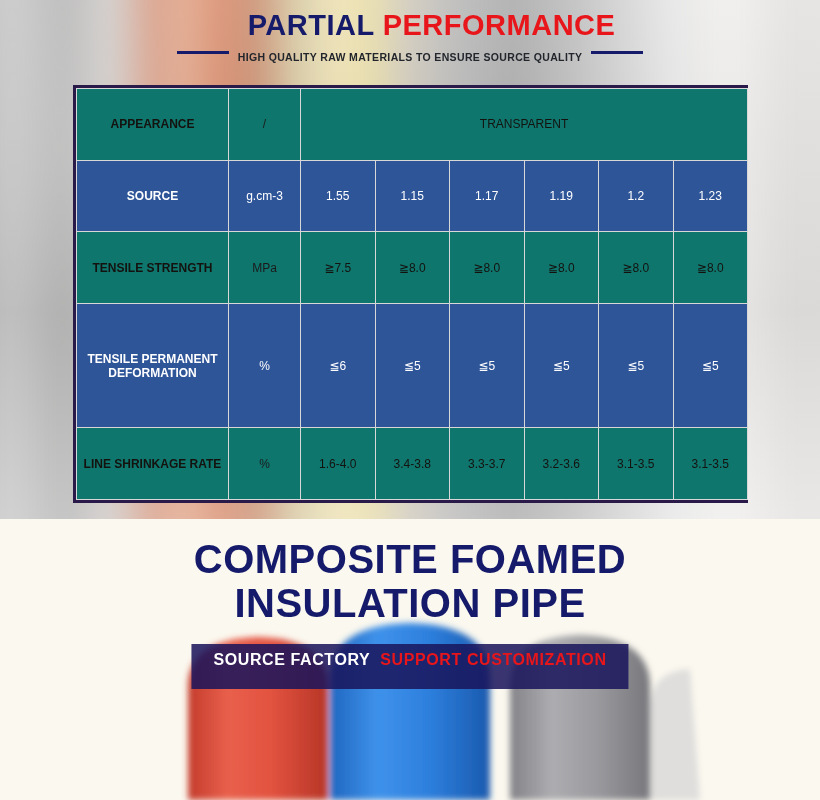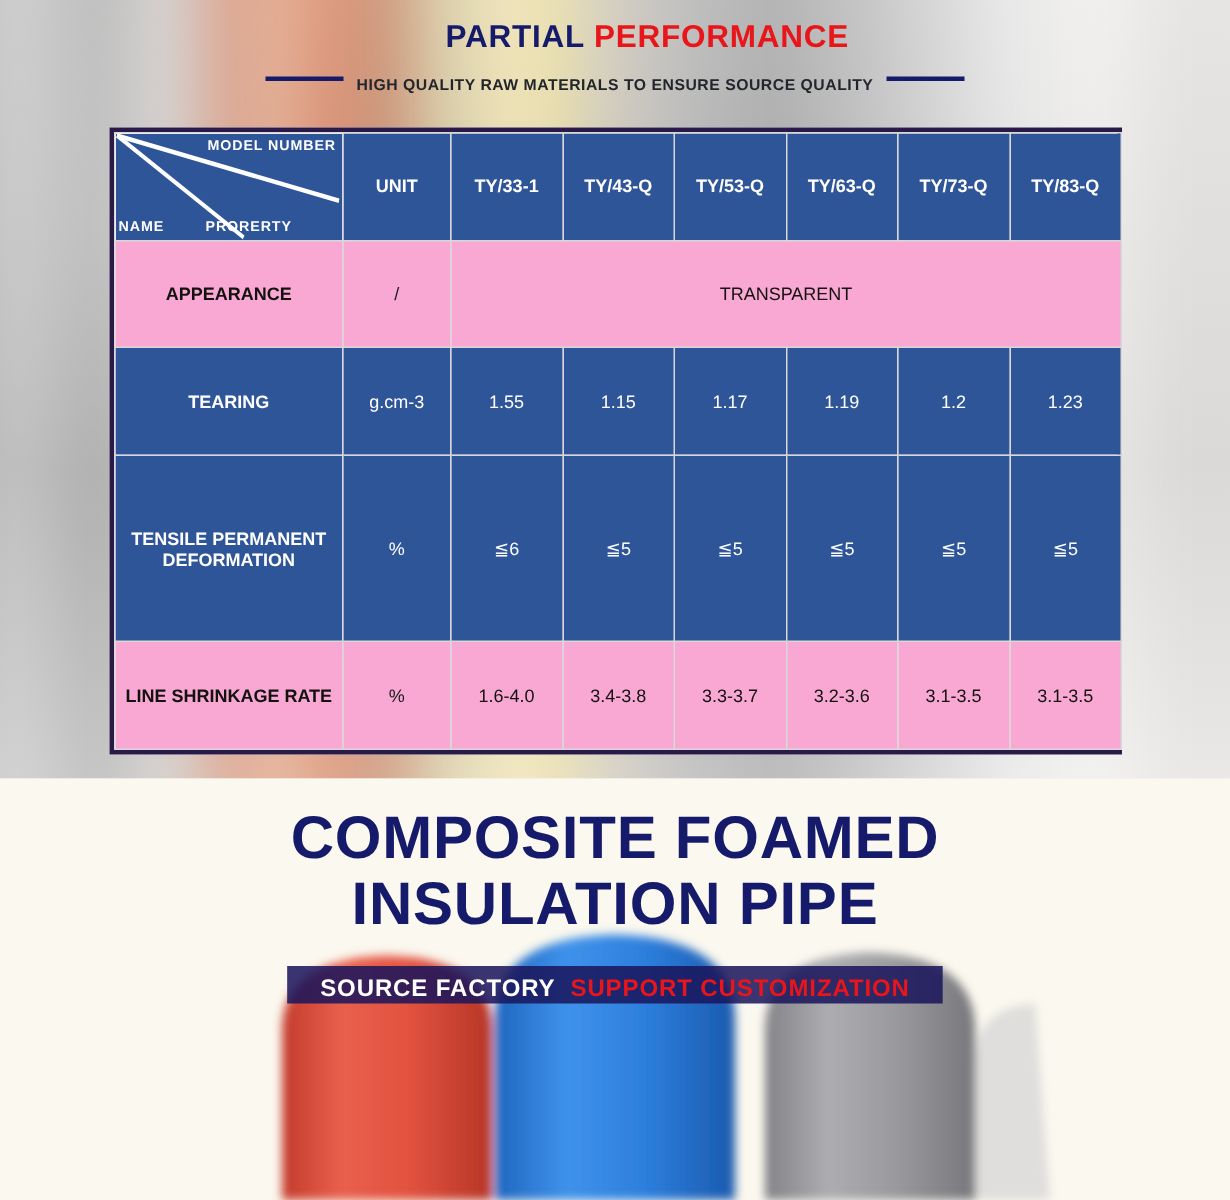"PARTIAL PERFORMANCE" #main-title { font-size: 21px -> 29px }
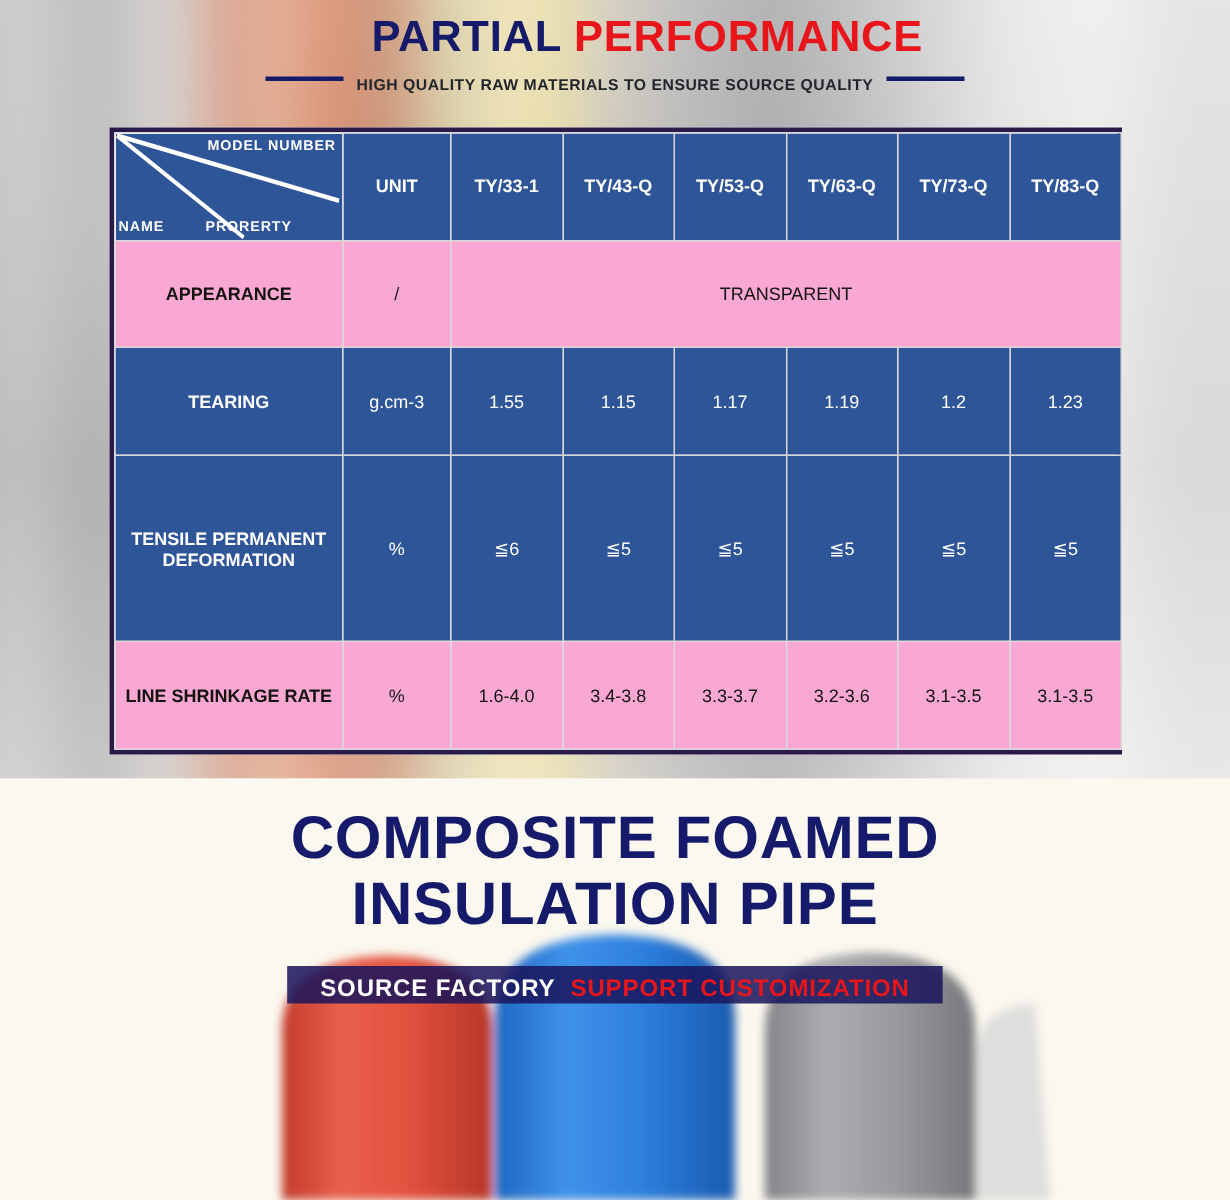"MODEL NUMBER" tr { html: <tr> <td> <svg> <line></line> <line></line> </svg> <span>MODEL NUMBER</span> <span>PRORERTY</span> <span>NAME</span> </td> <td>UNIT</td> <td>TY/33-1</td> <td>TY/43-Q</td> <td>TY/53-Q</td> <td>TY/63-Q</td> <td>TY/73-Q</td> <td>TY/83-Q</td> </tr> -> none }
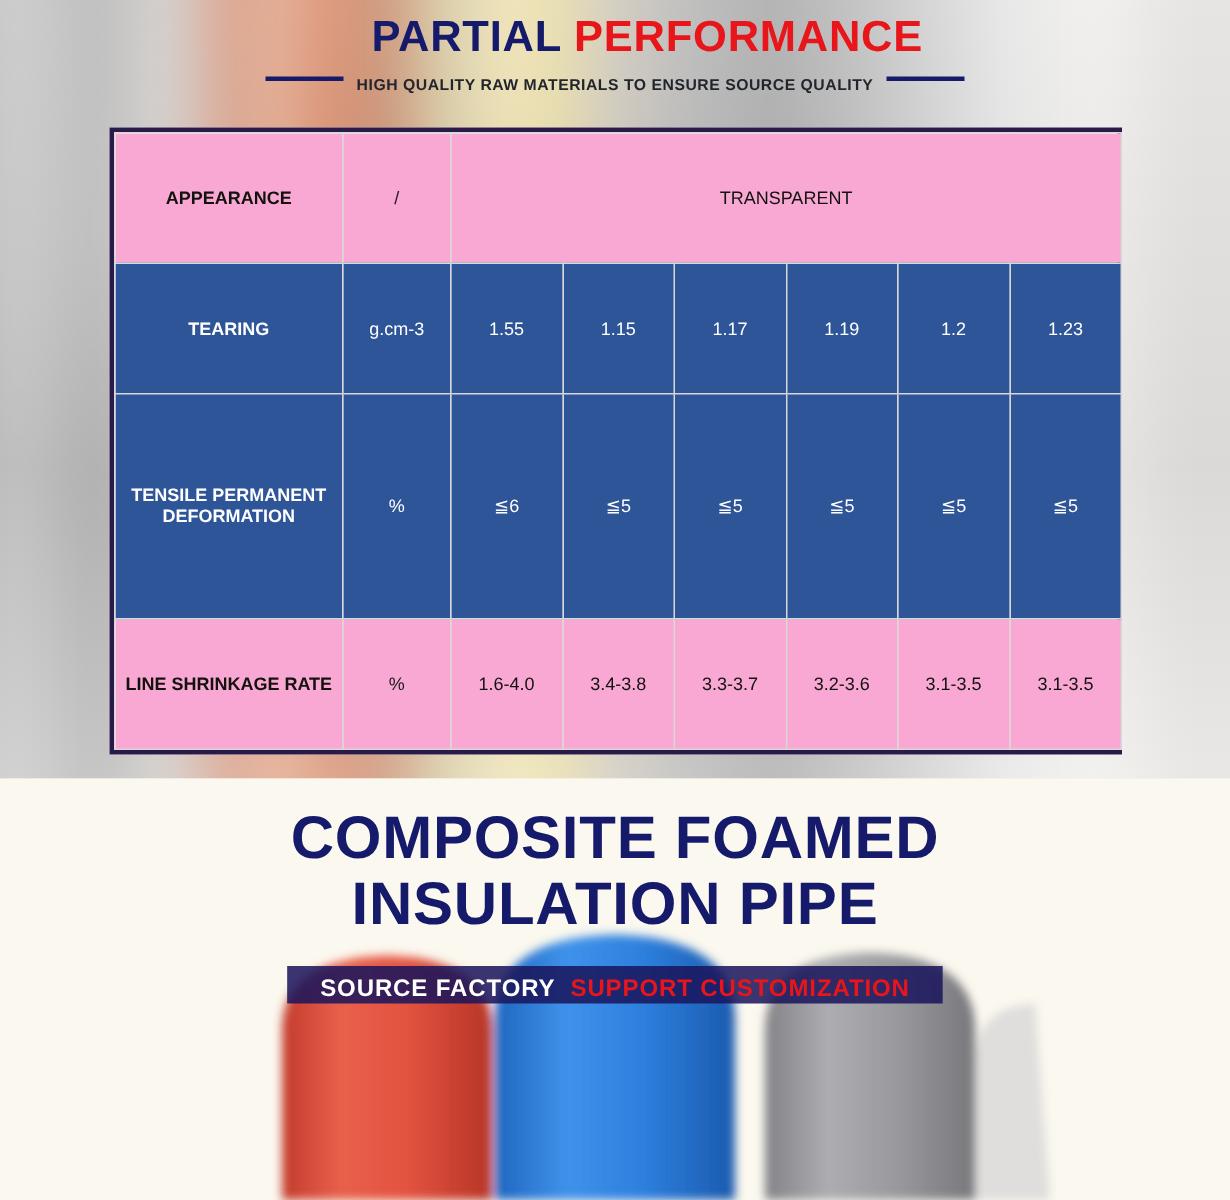"APPEARANCE" tr.row-white td { background: #f9a8d4 -> #0f766e }
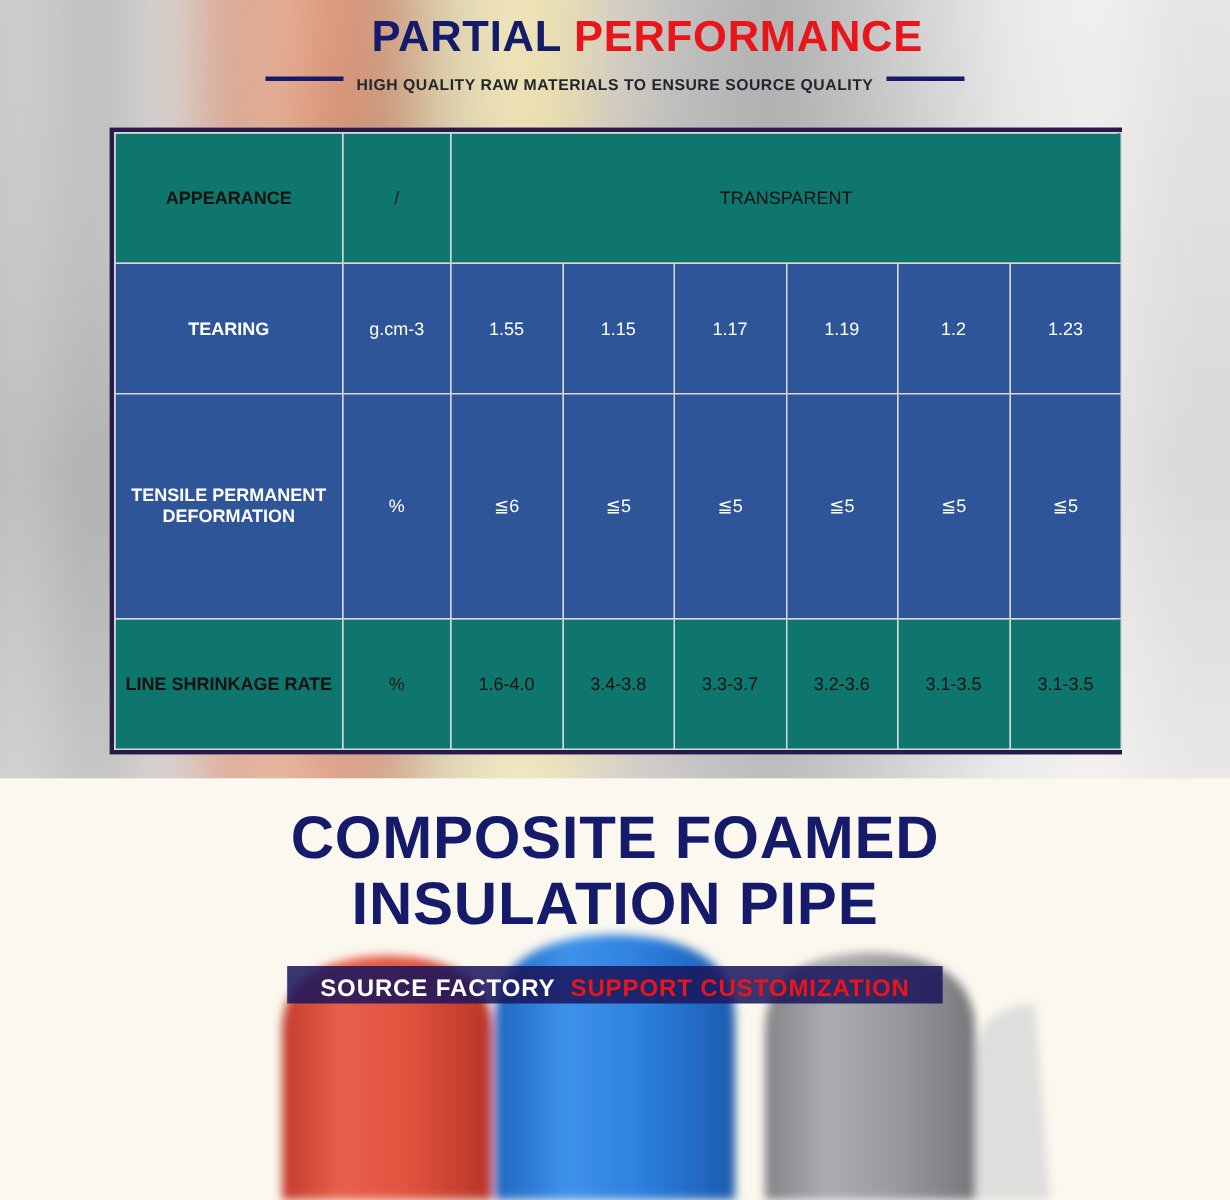"TEARING" td.name-cell { text: TEARING -> SOURCE }
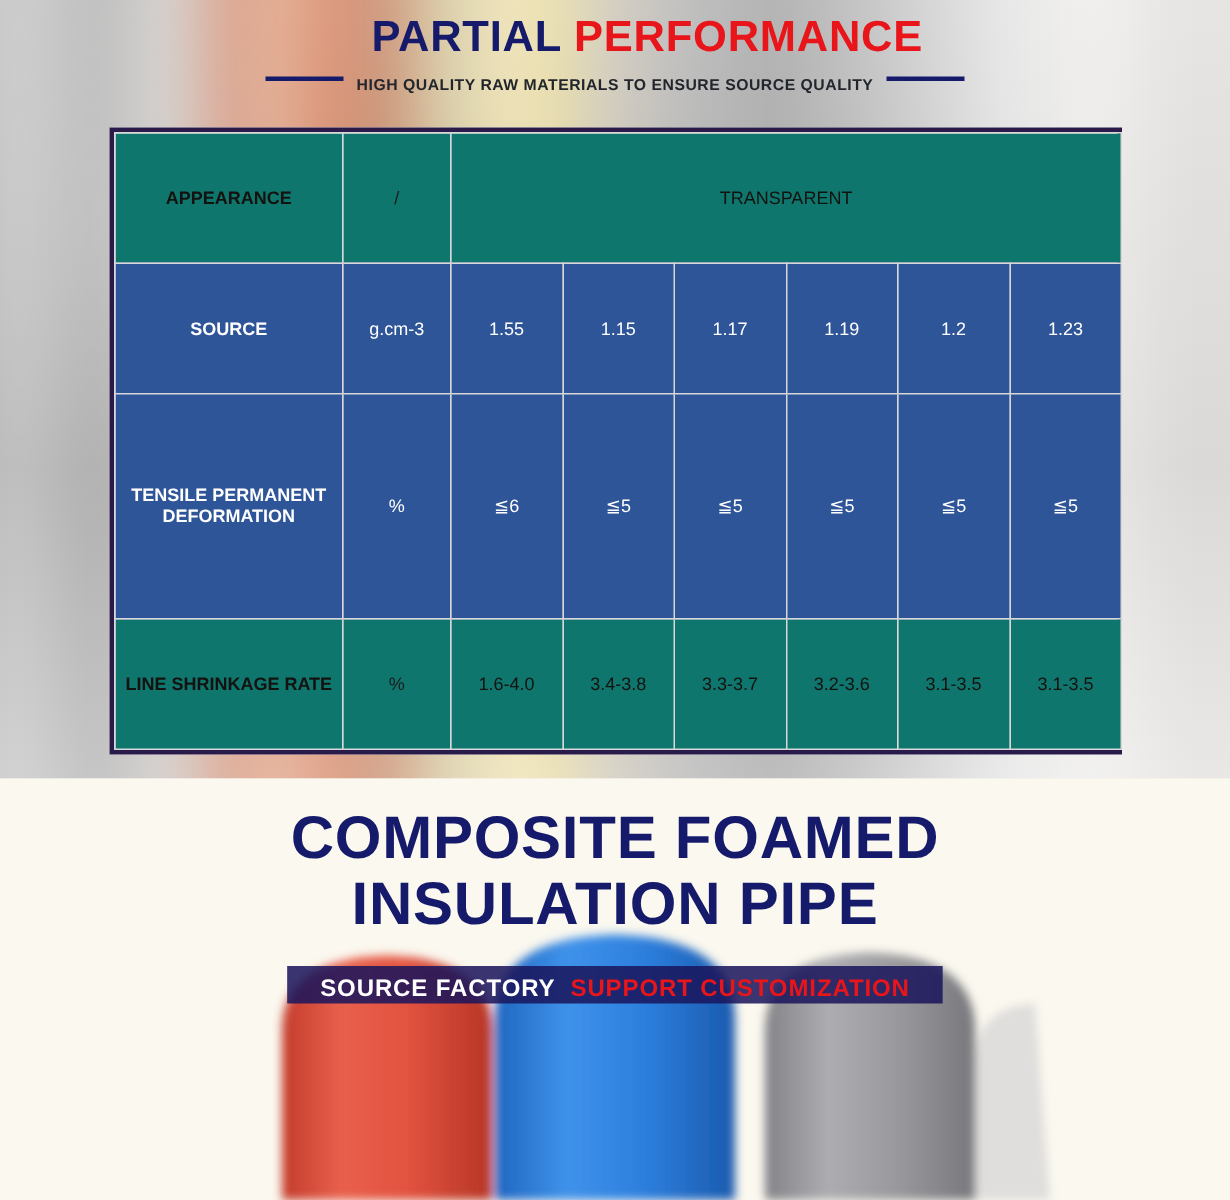"TENSILE STRENGTH" tr.row-white { html: none -> <tr> <td>TENSILE STRENGTH</td> <td>MPa</td> <td>≧7.5</td> <td>≧8.0</td> <td>≧8.0</td> <td>≧8.0</td> <td>≧8.0</td> <td>≧8.0</td> </tr> }
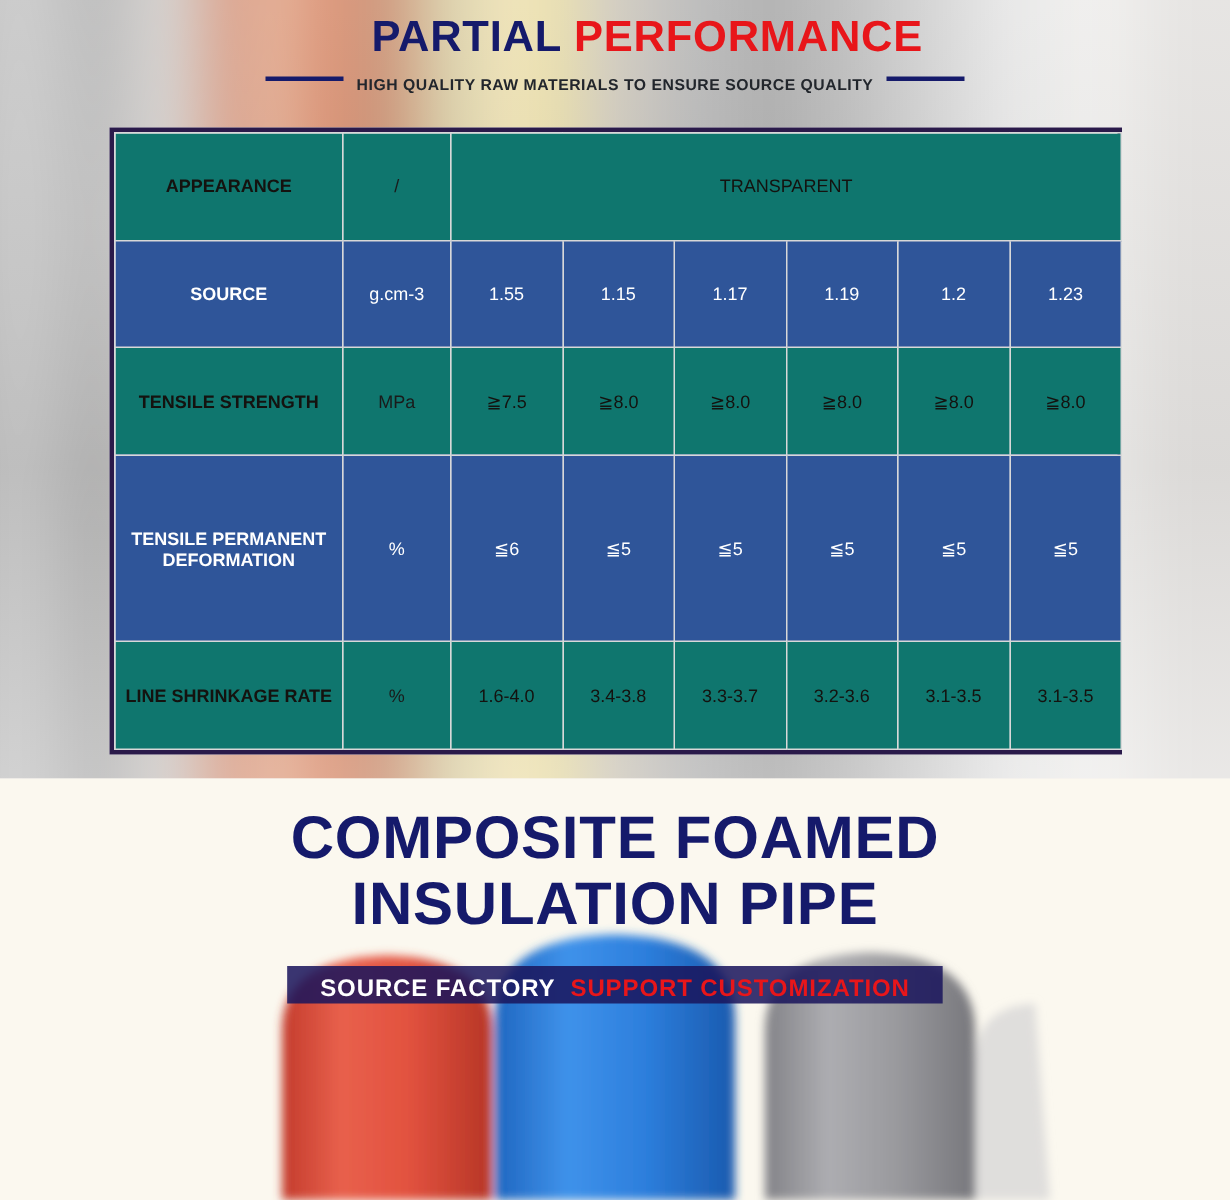"SOURCE FACTORY SUPPORT CUSTOMIZATION" #badge { padding: 7px 22px 0 22px -> 7px 22px 20px 22px }
